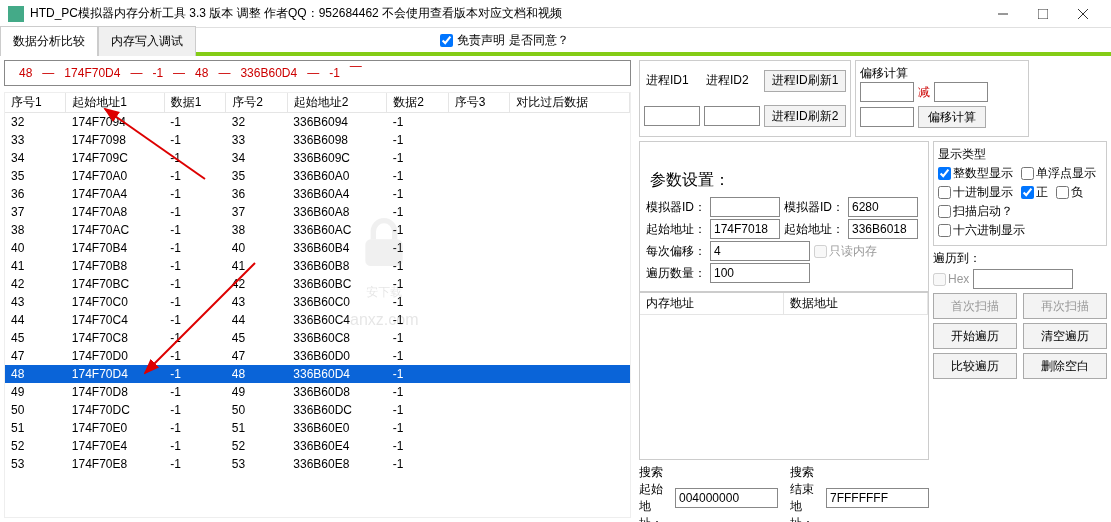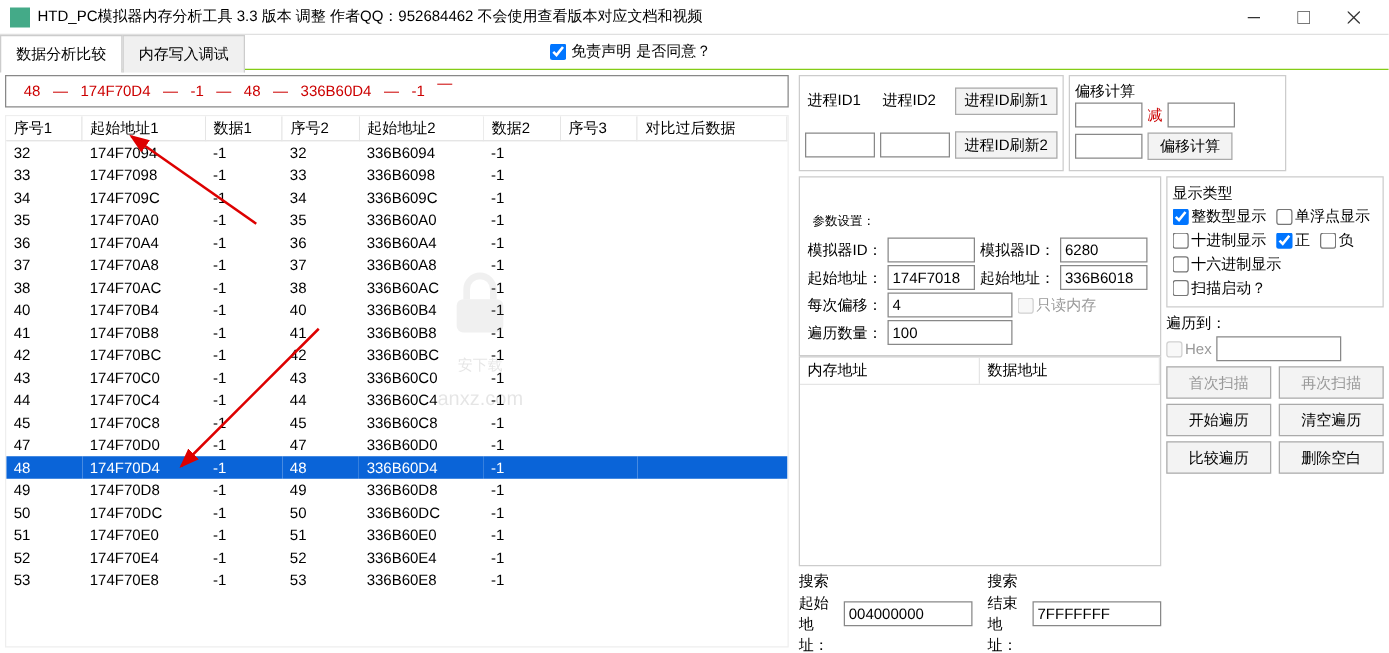"数据分析比较" .tabs-row { border-bottom: 1px solid #84cc16 -> 4px solid #84cc16 }
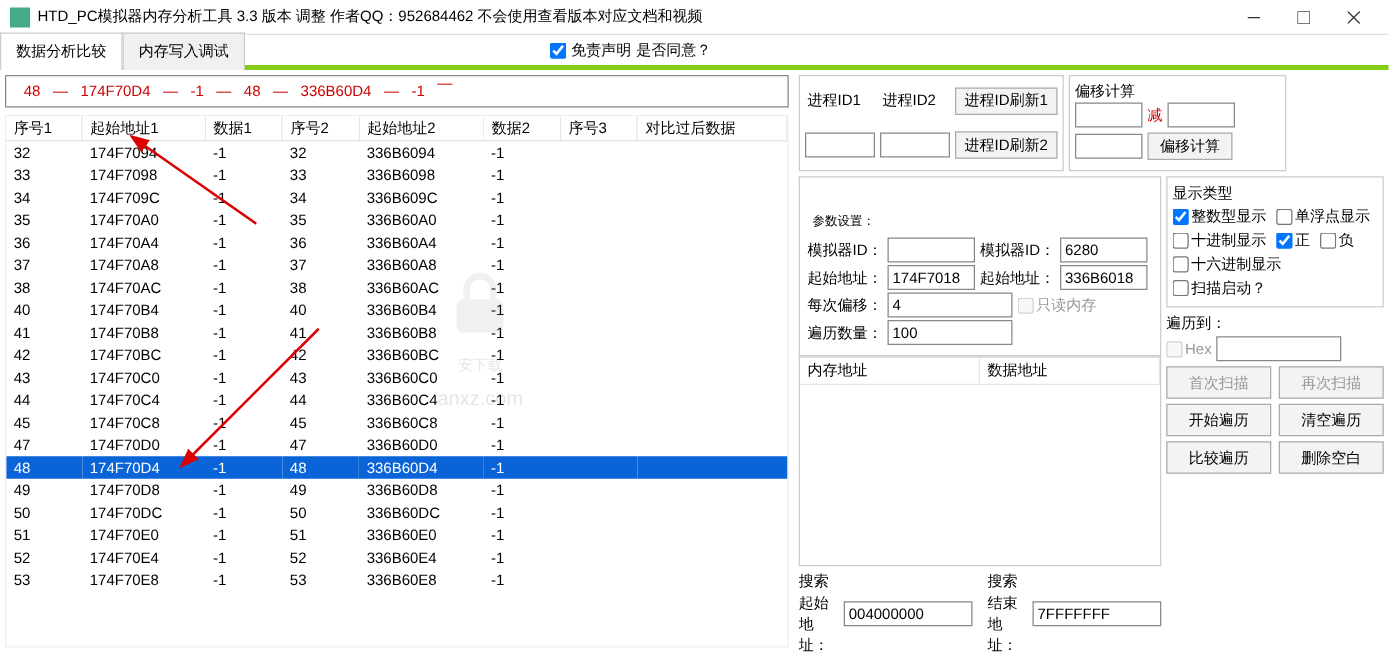"参数设置：" .legend { font-size: 10px -> 16px }
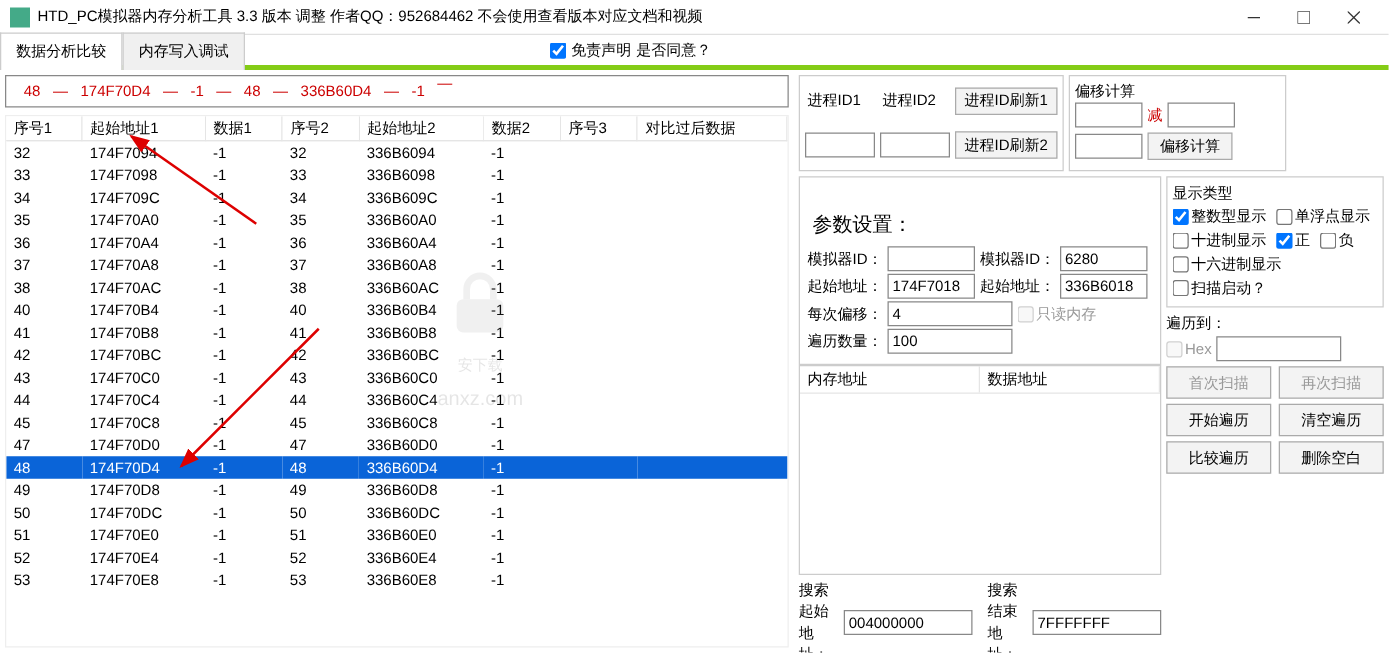"十六进制显示" div.row { order: before "扫描启动？" -> after "扫描启动？" }
